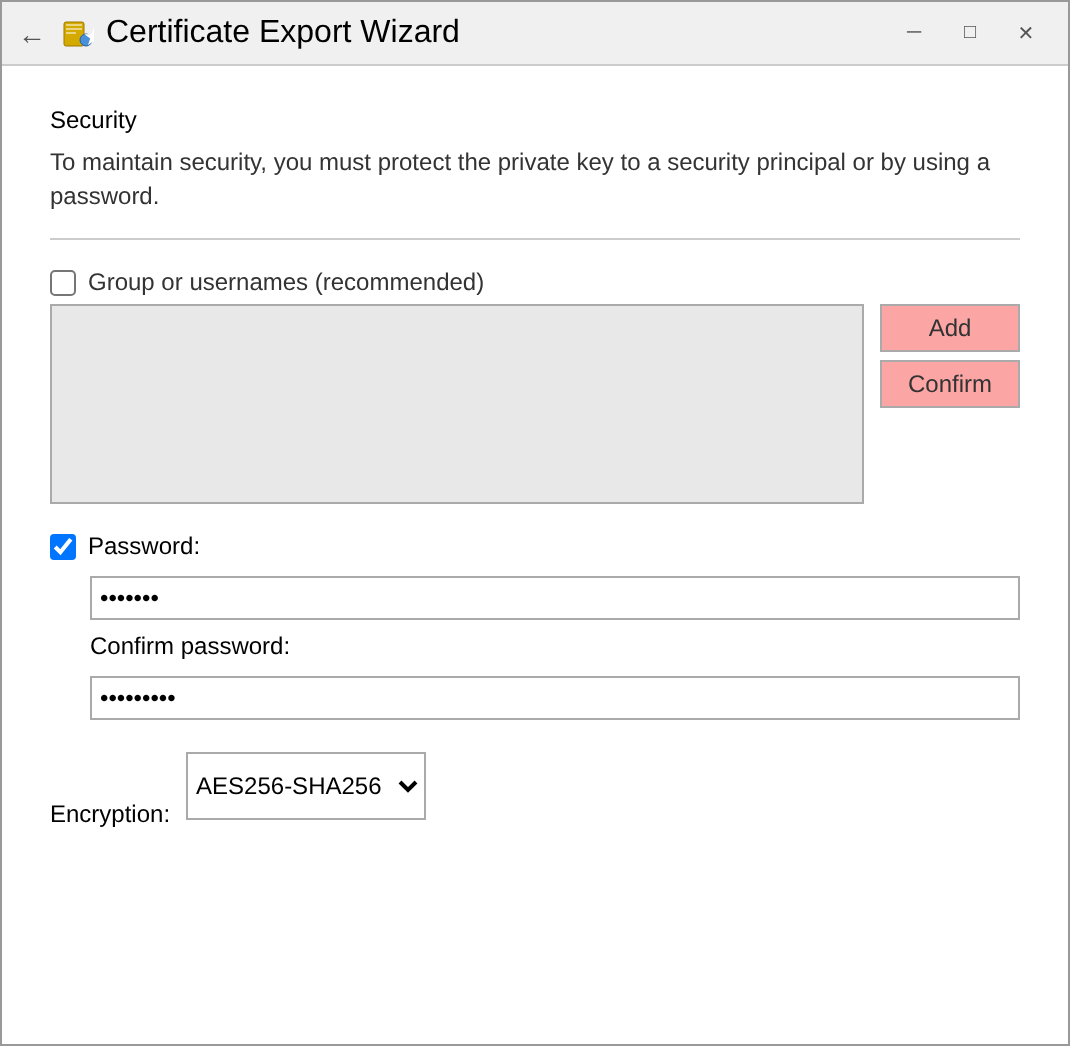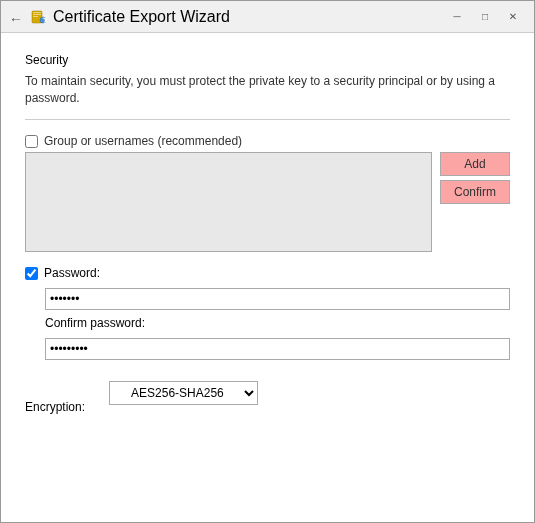"AES256-SHA256" .encryption-select { height: 24px -> 34px; margin-left: 16px -> none; padding: 0 17px -> 0 0 }
